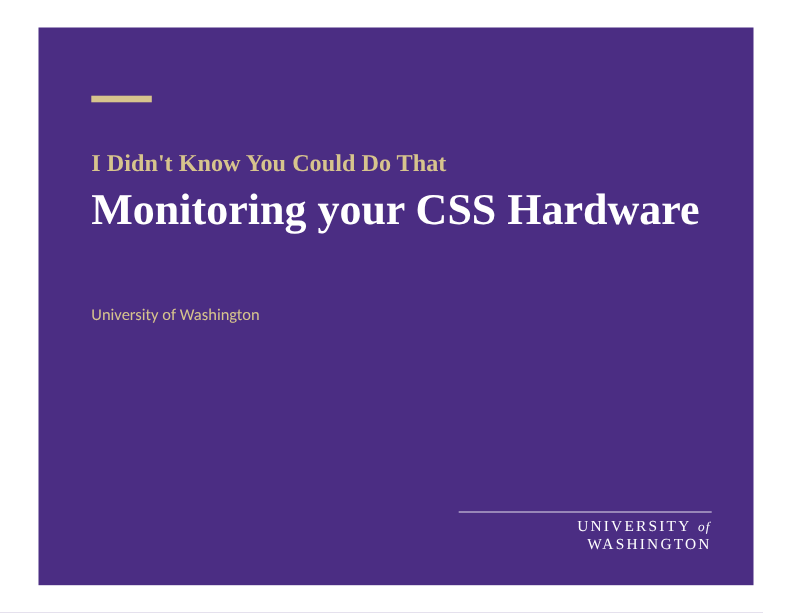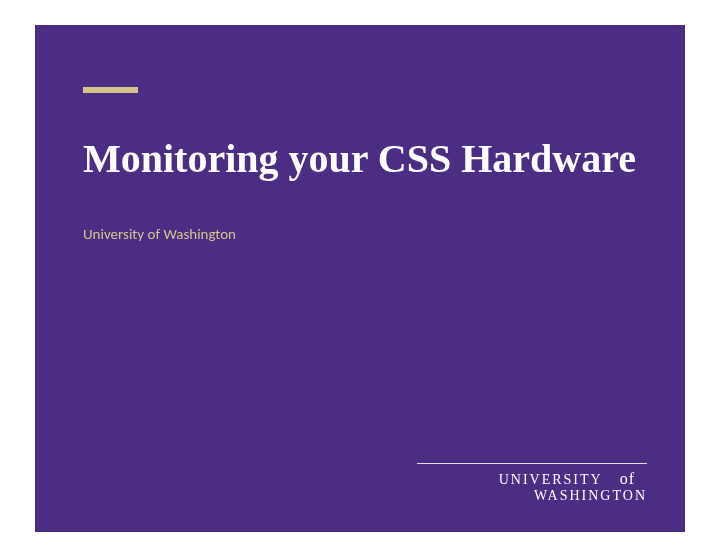"I Didn't Know You Could" div.kicker { html: none -> <div>I Didn't Know You Could Do That</div> }
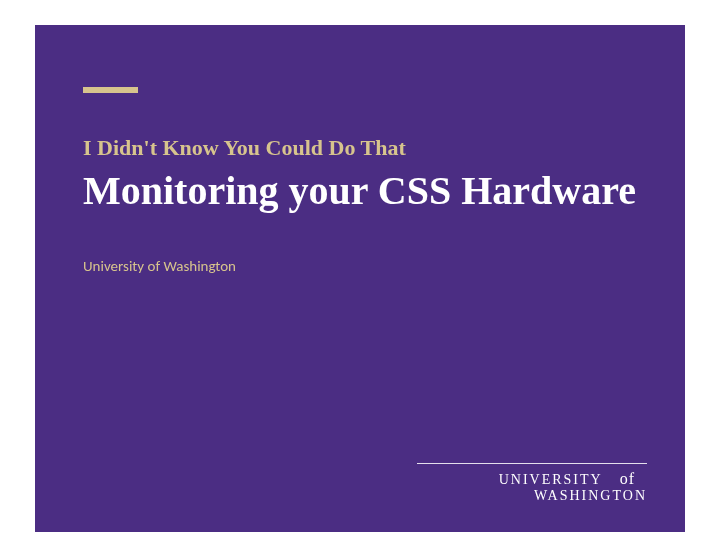"Monitoring your CSS Hardware" .title { margin-bottom: 42px -> 63px }
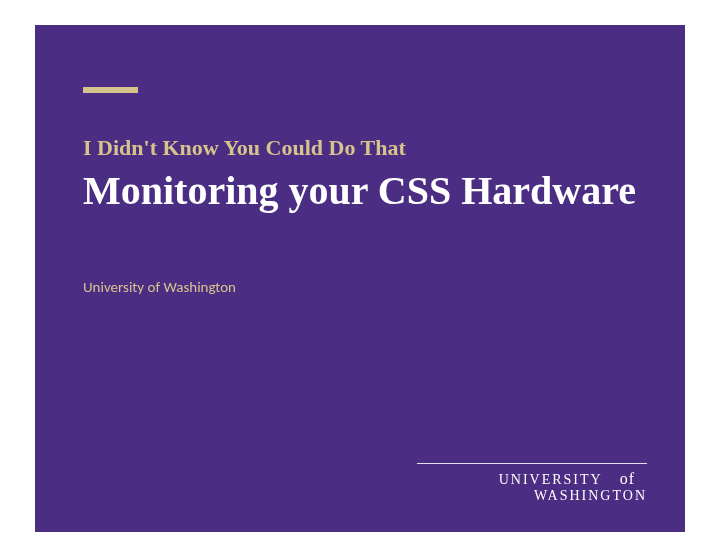"of" .footer-logo .of { font-size: 16px -> 12px; font-style: none -> italic; margin: 0 12px -> 0 1px }
